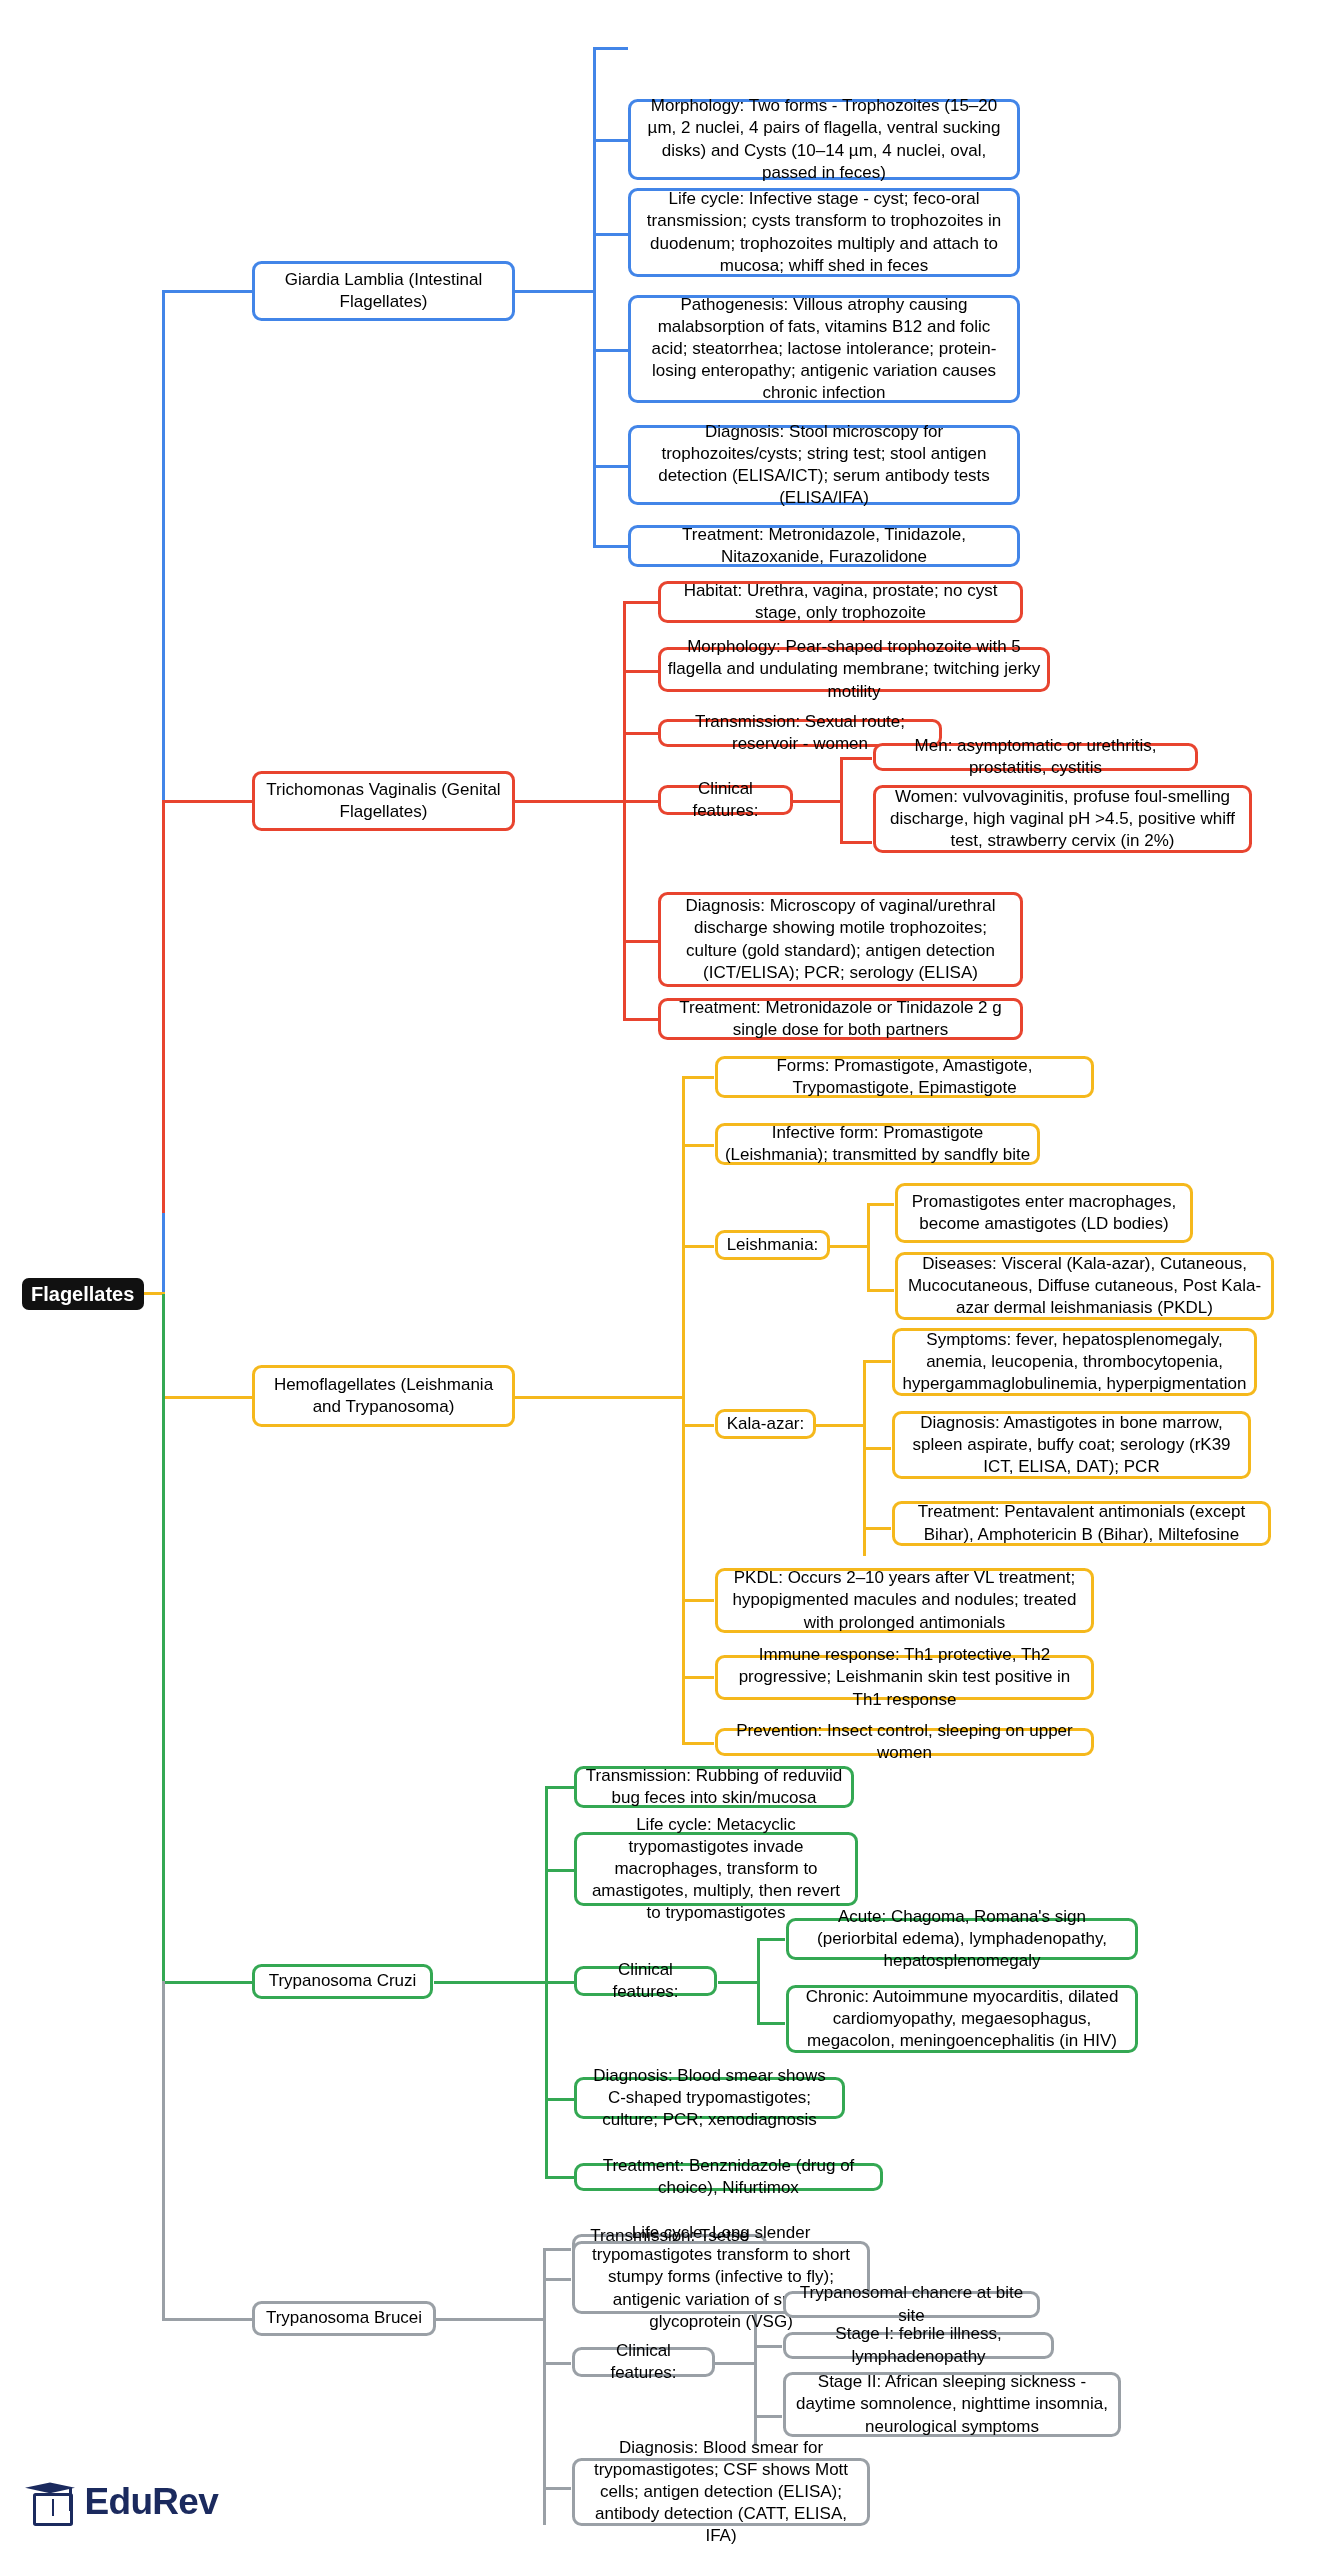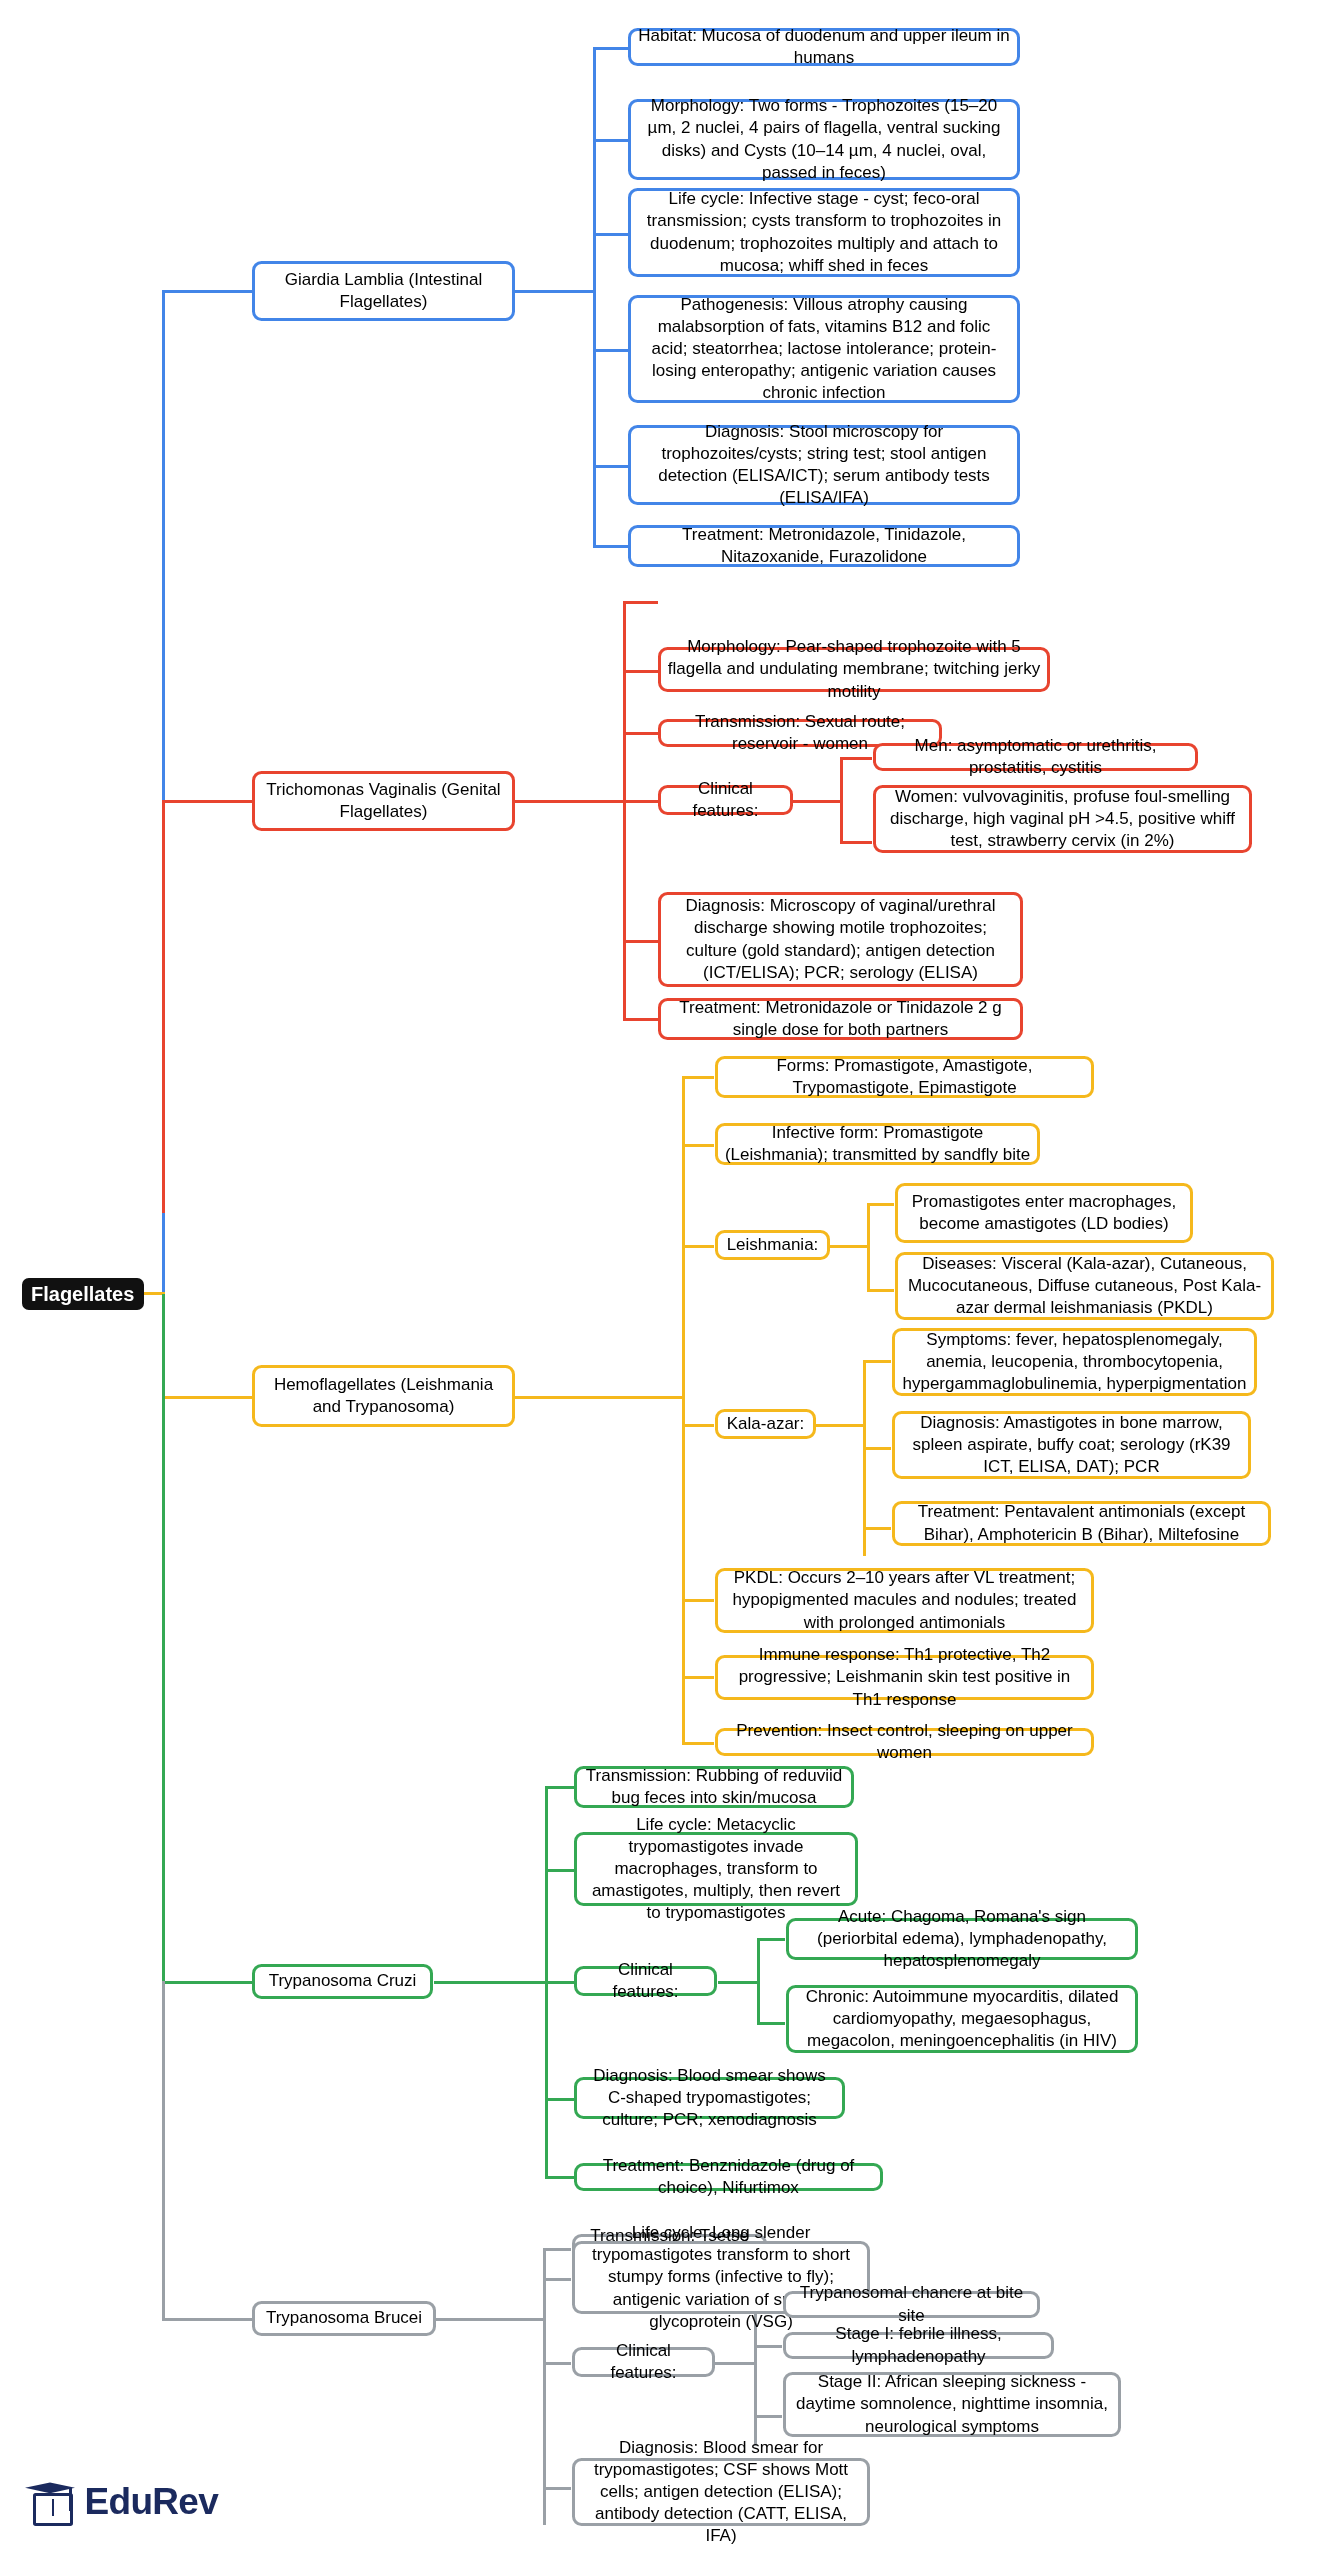"Habitat: Mucosa of duodenum and" div.node { html: <div>Habitat: Mucosa of duodenum and upper ileum in humans</div> -> none }
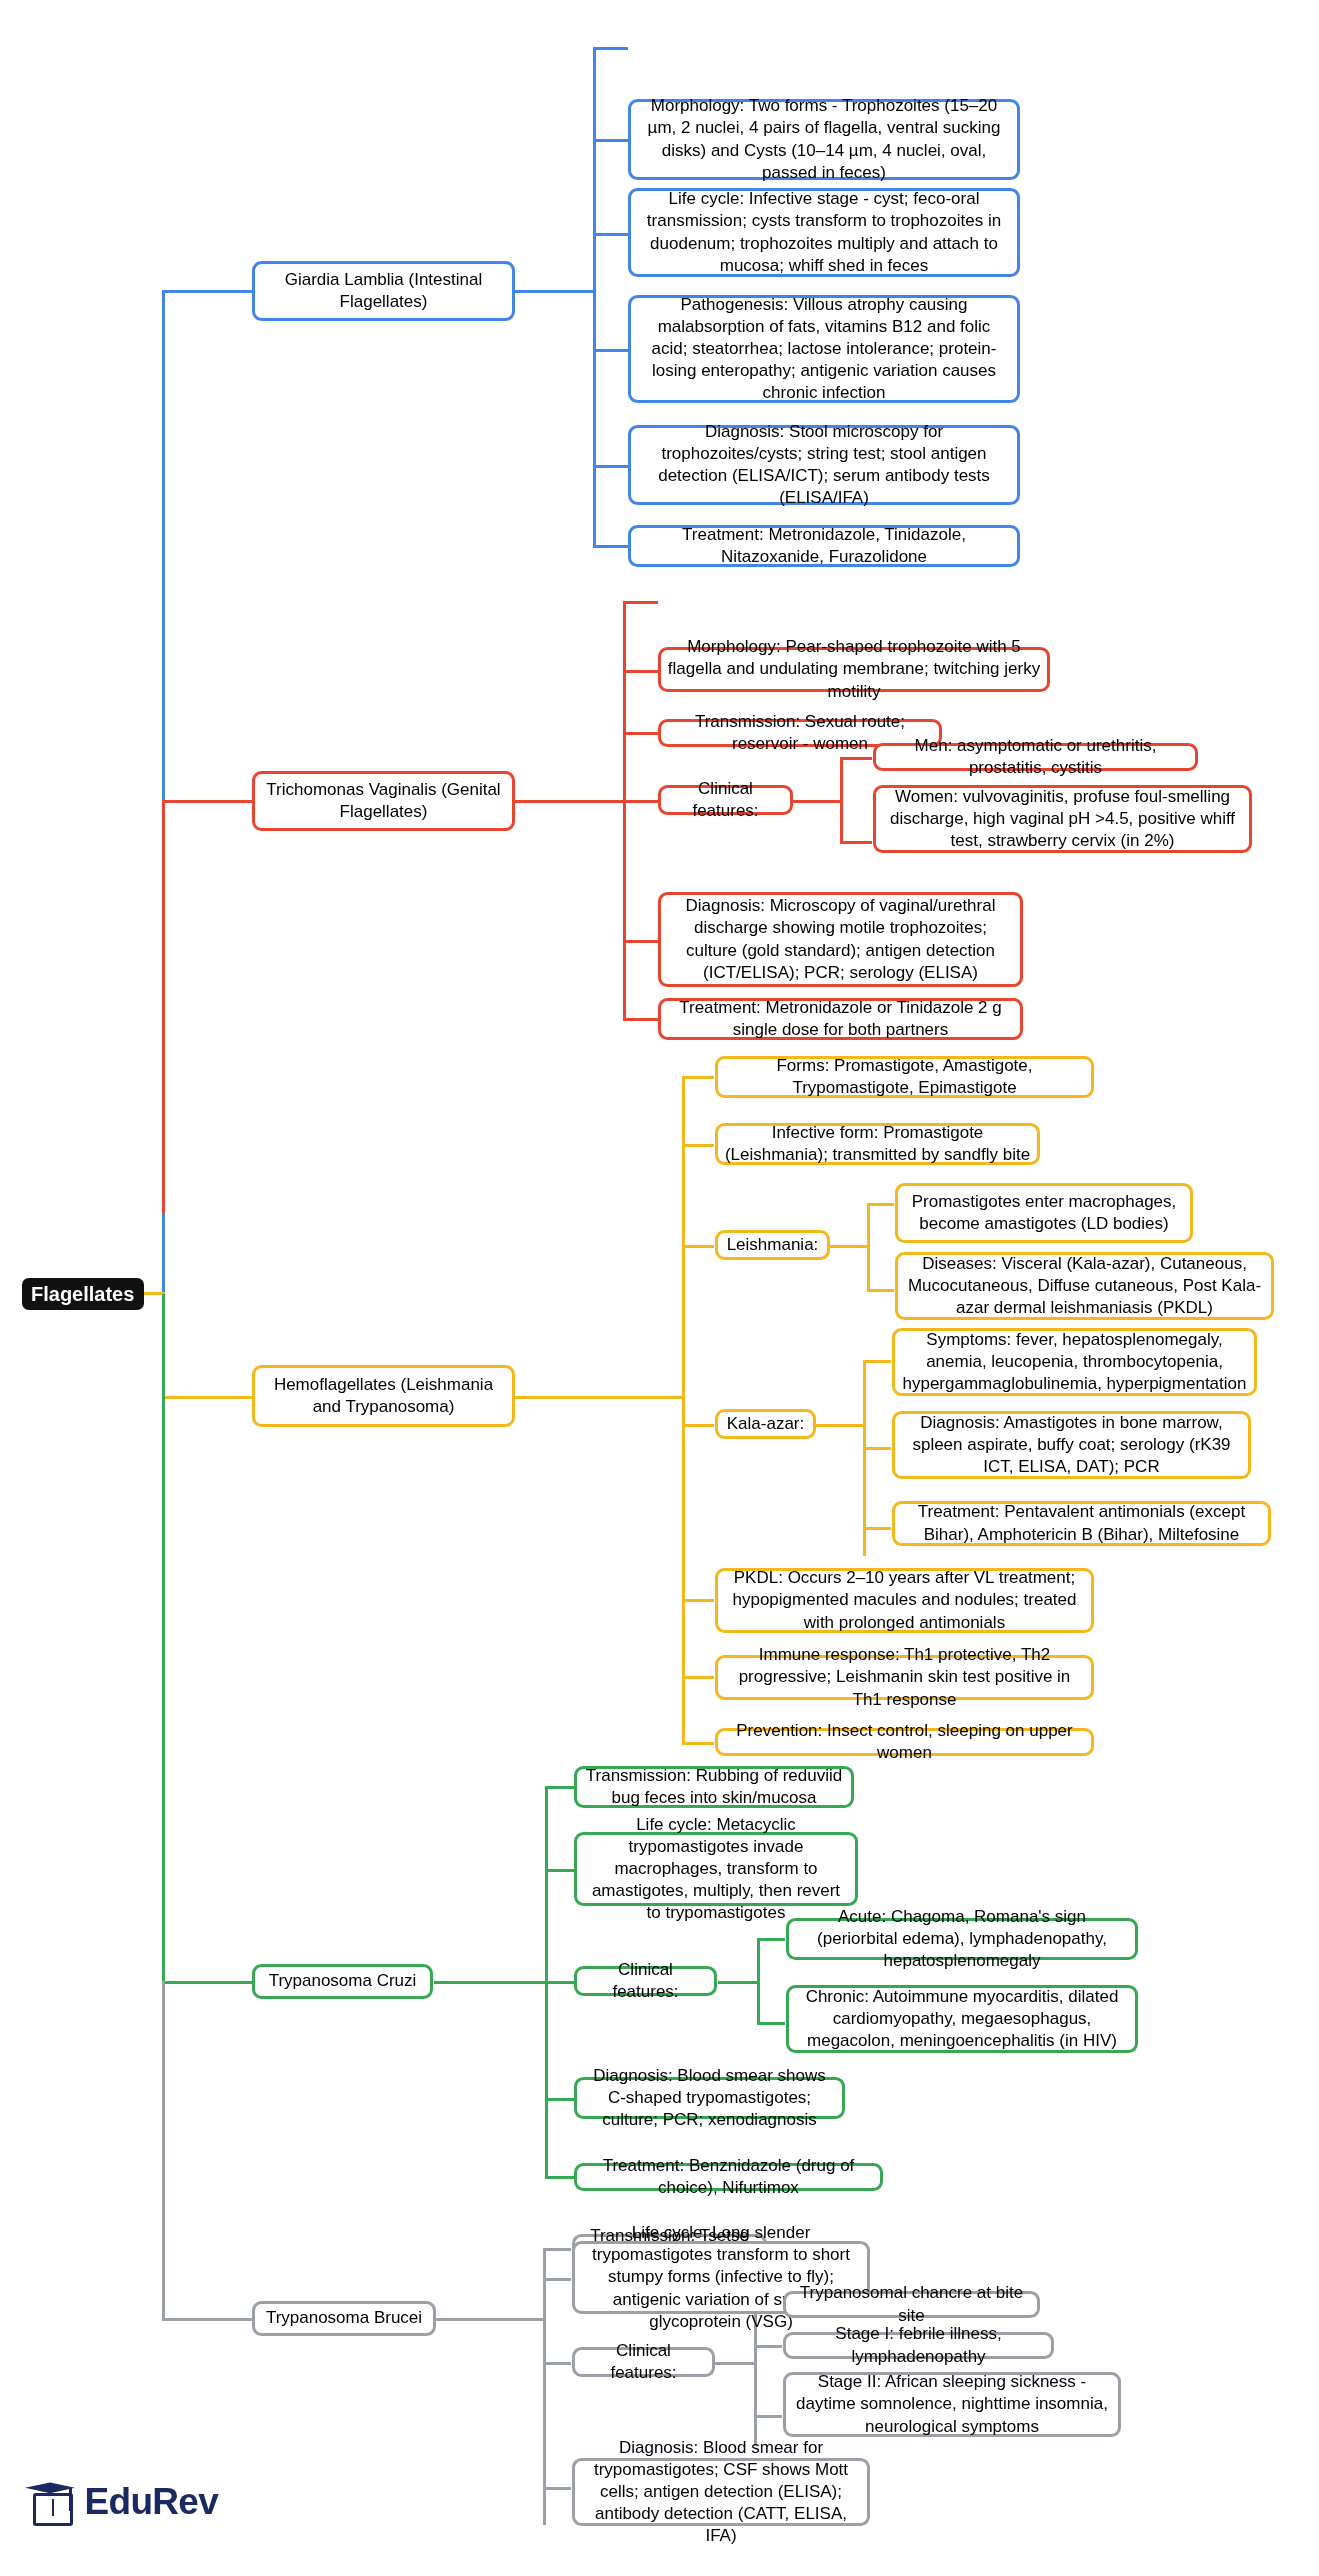"Habitat: Urethra, vagina, prostate; no" div.node { html: none -> <div>Habitat: Urethra, vagina, prostate; no cyst stage, only trophozoite</div> }
